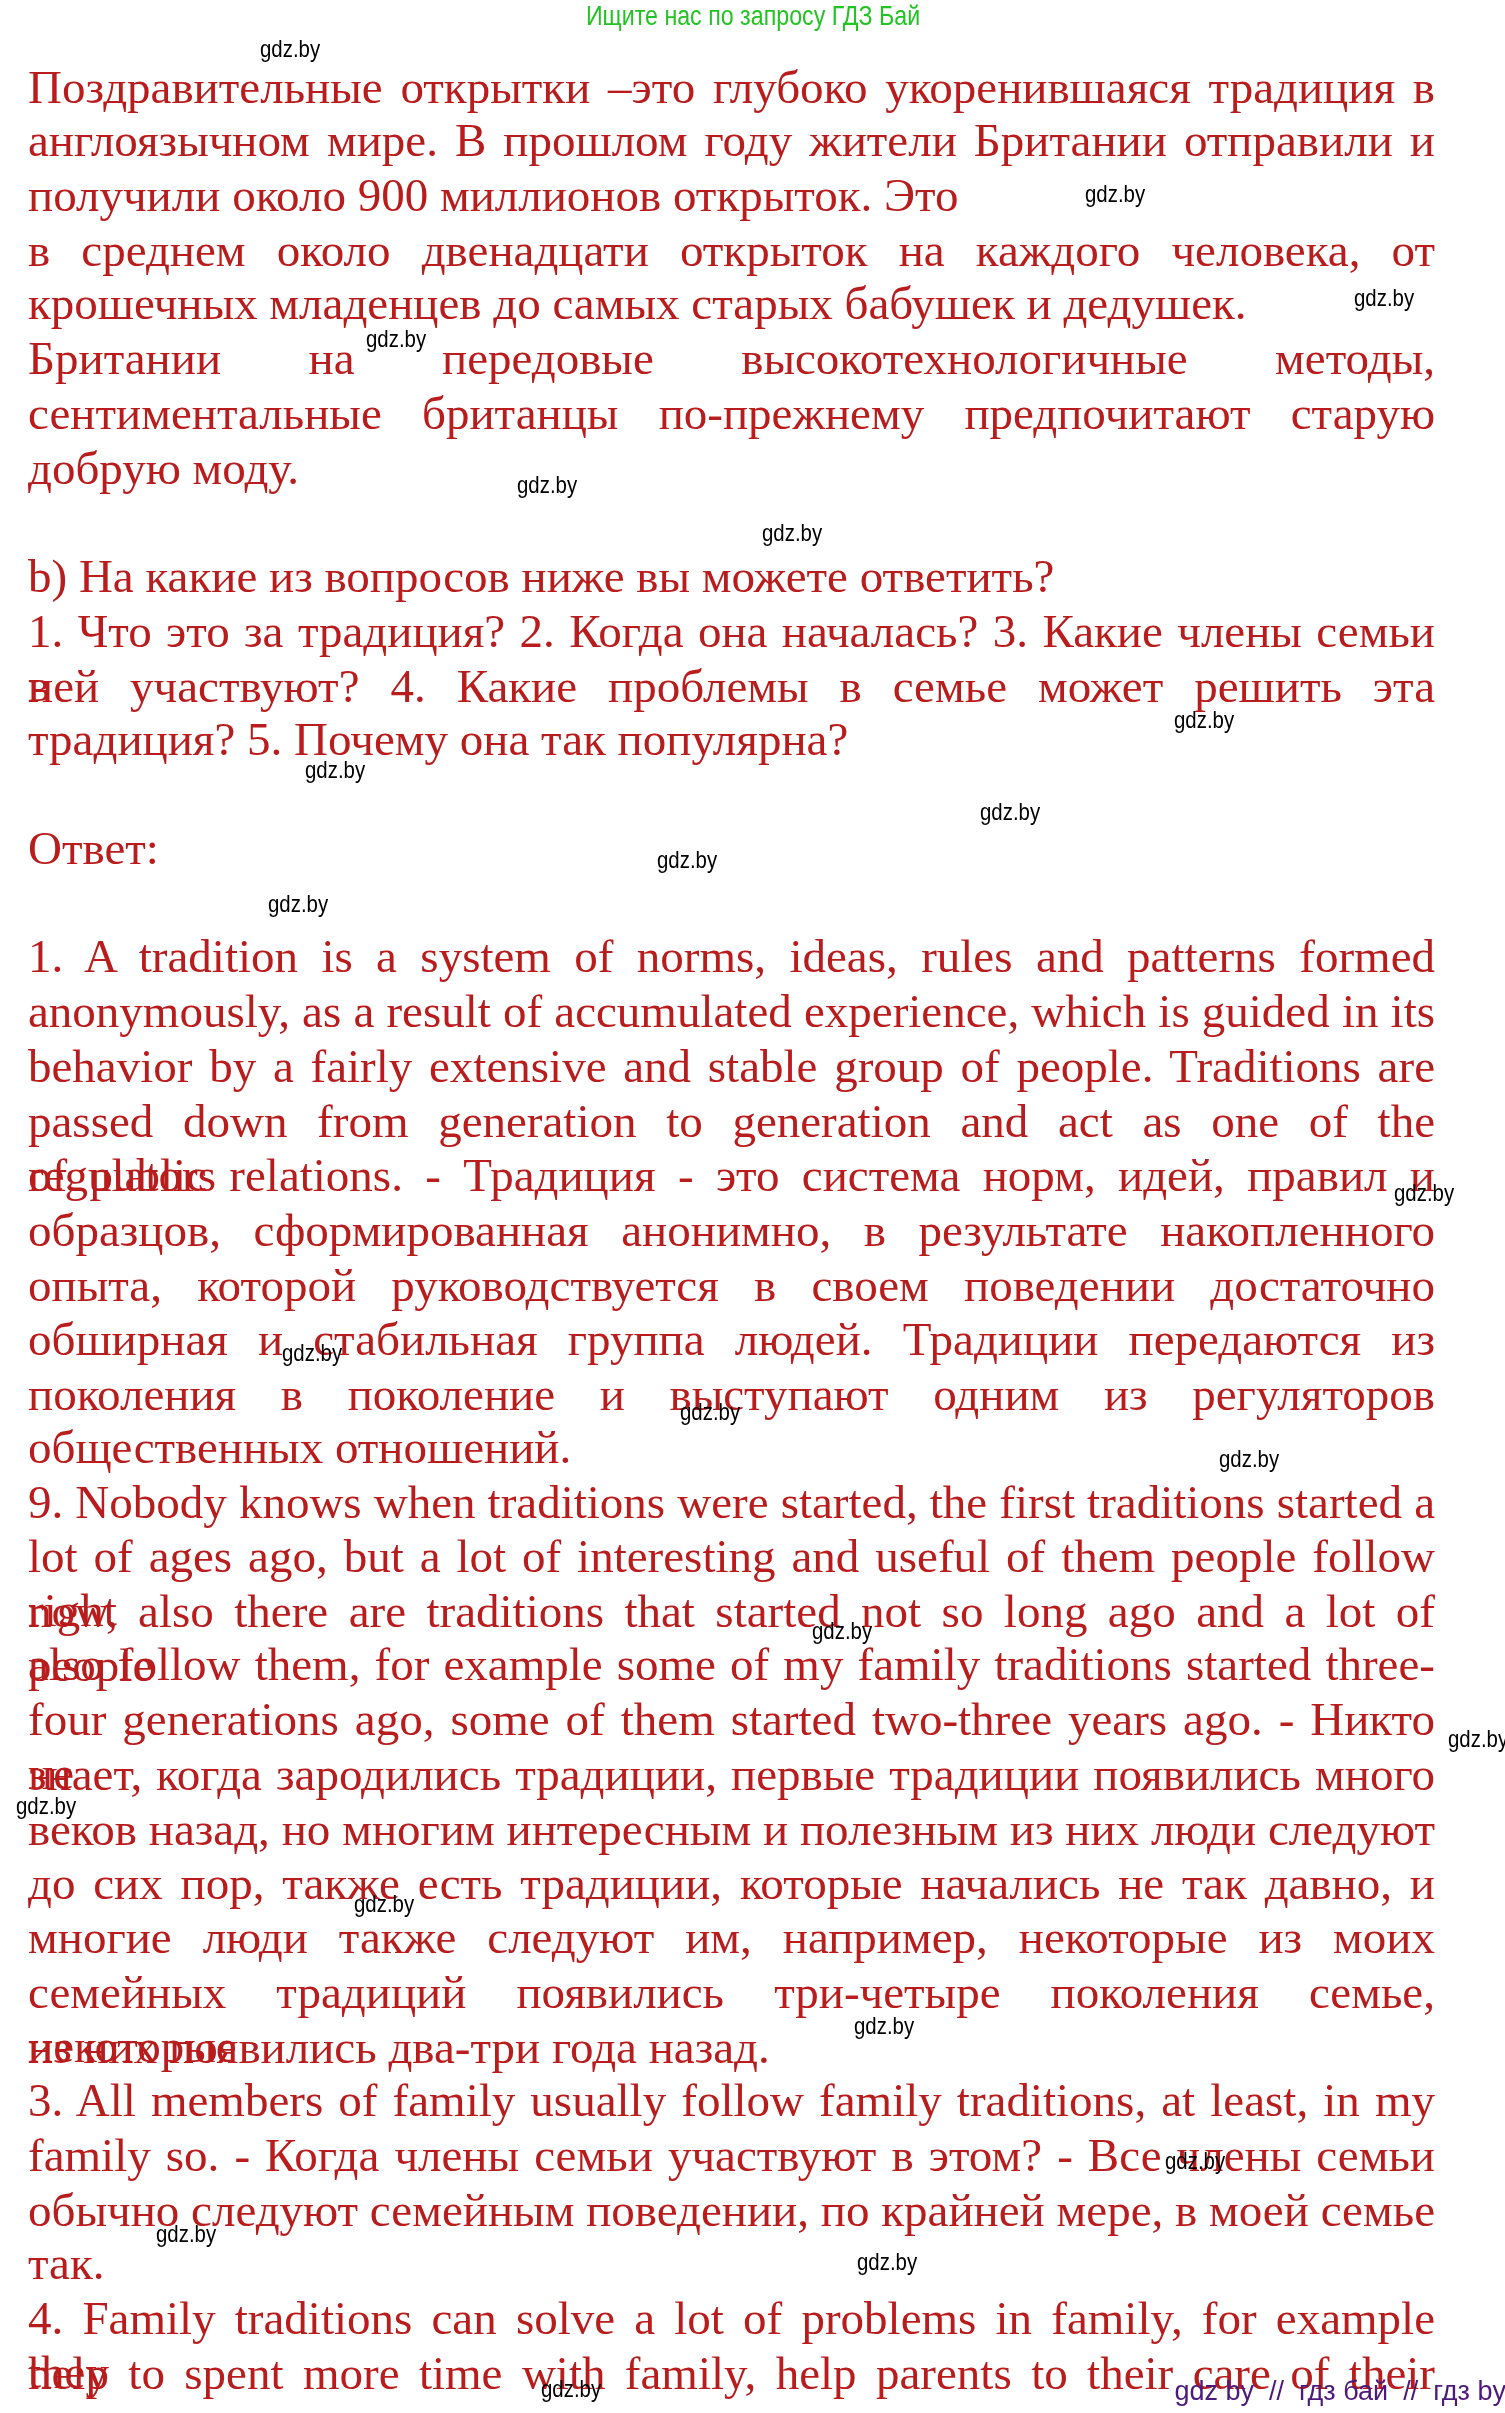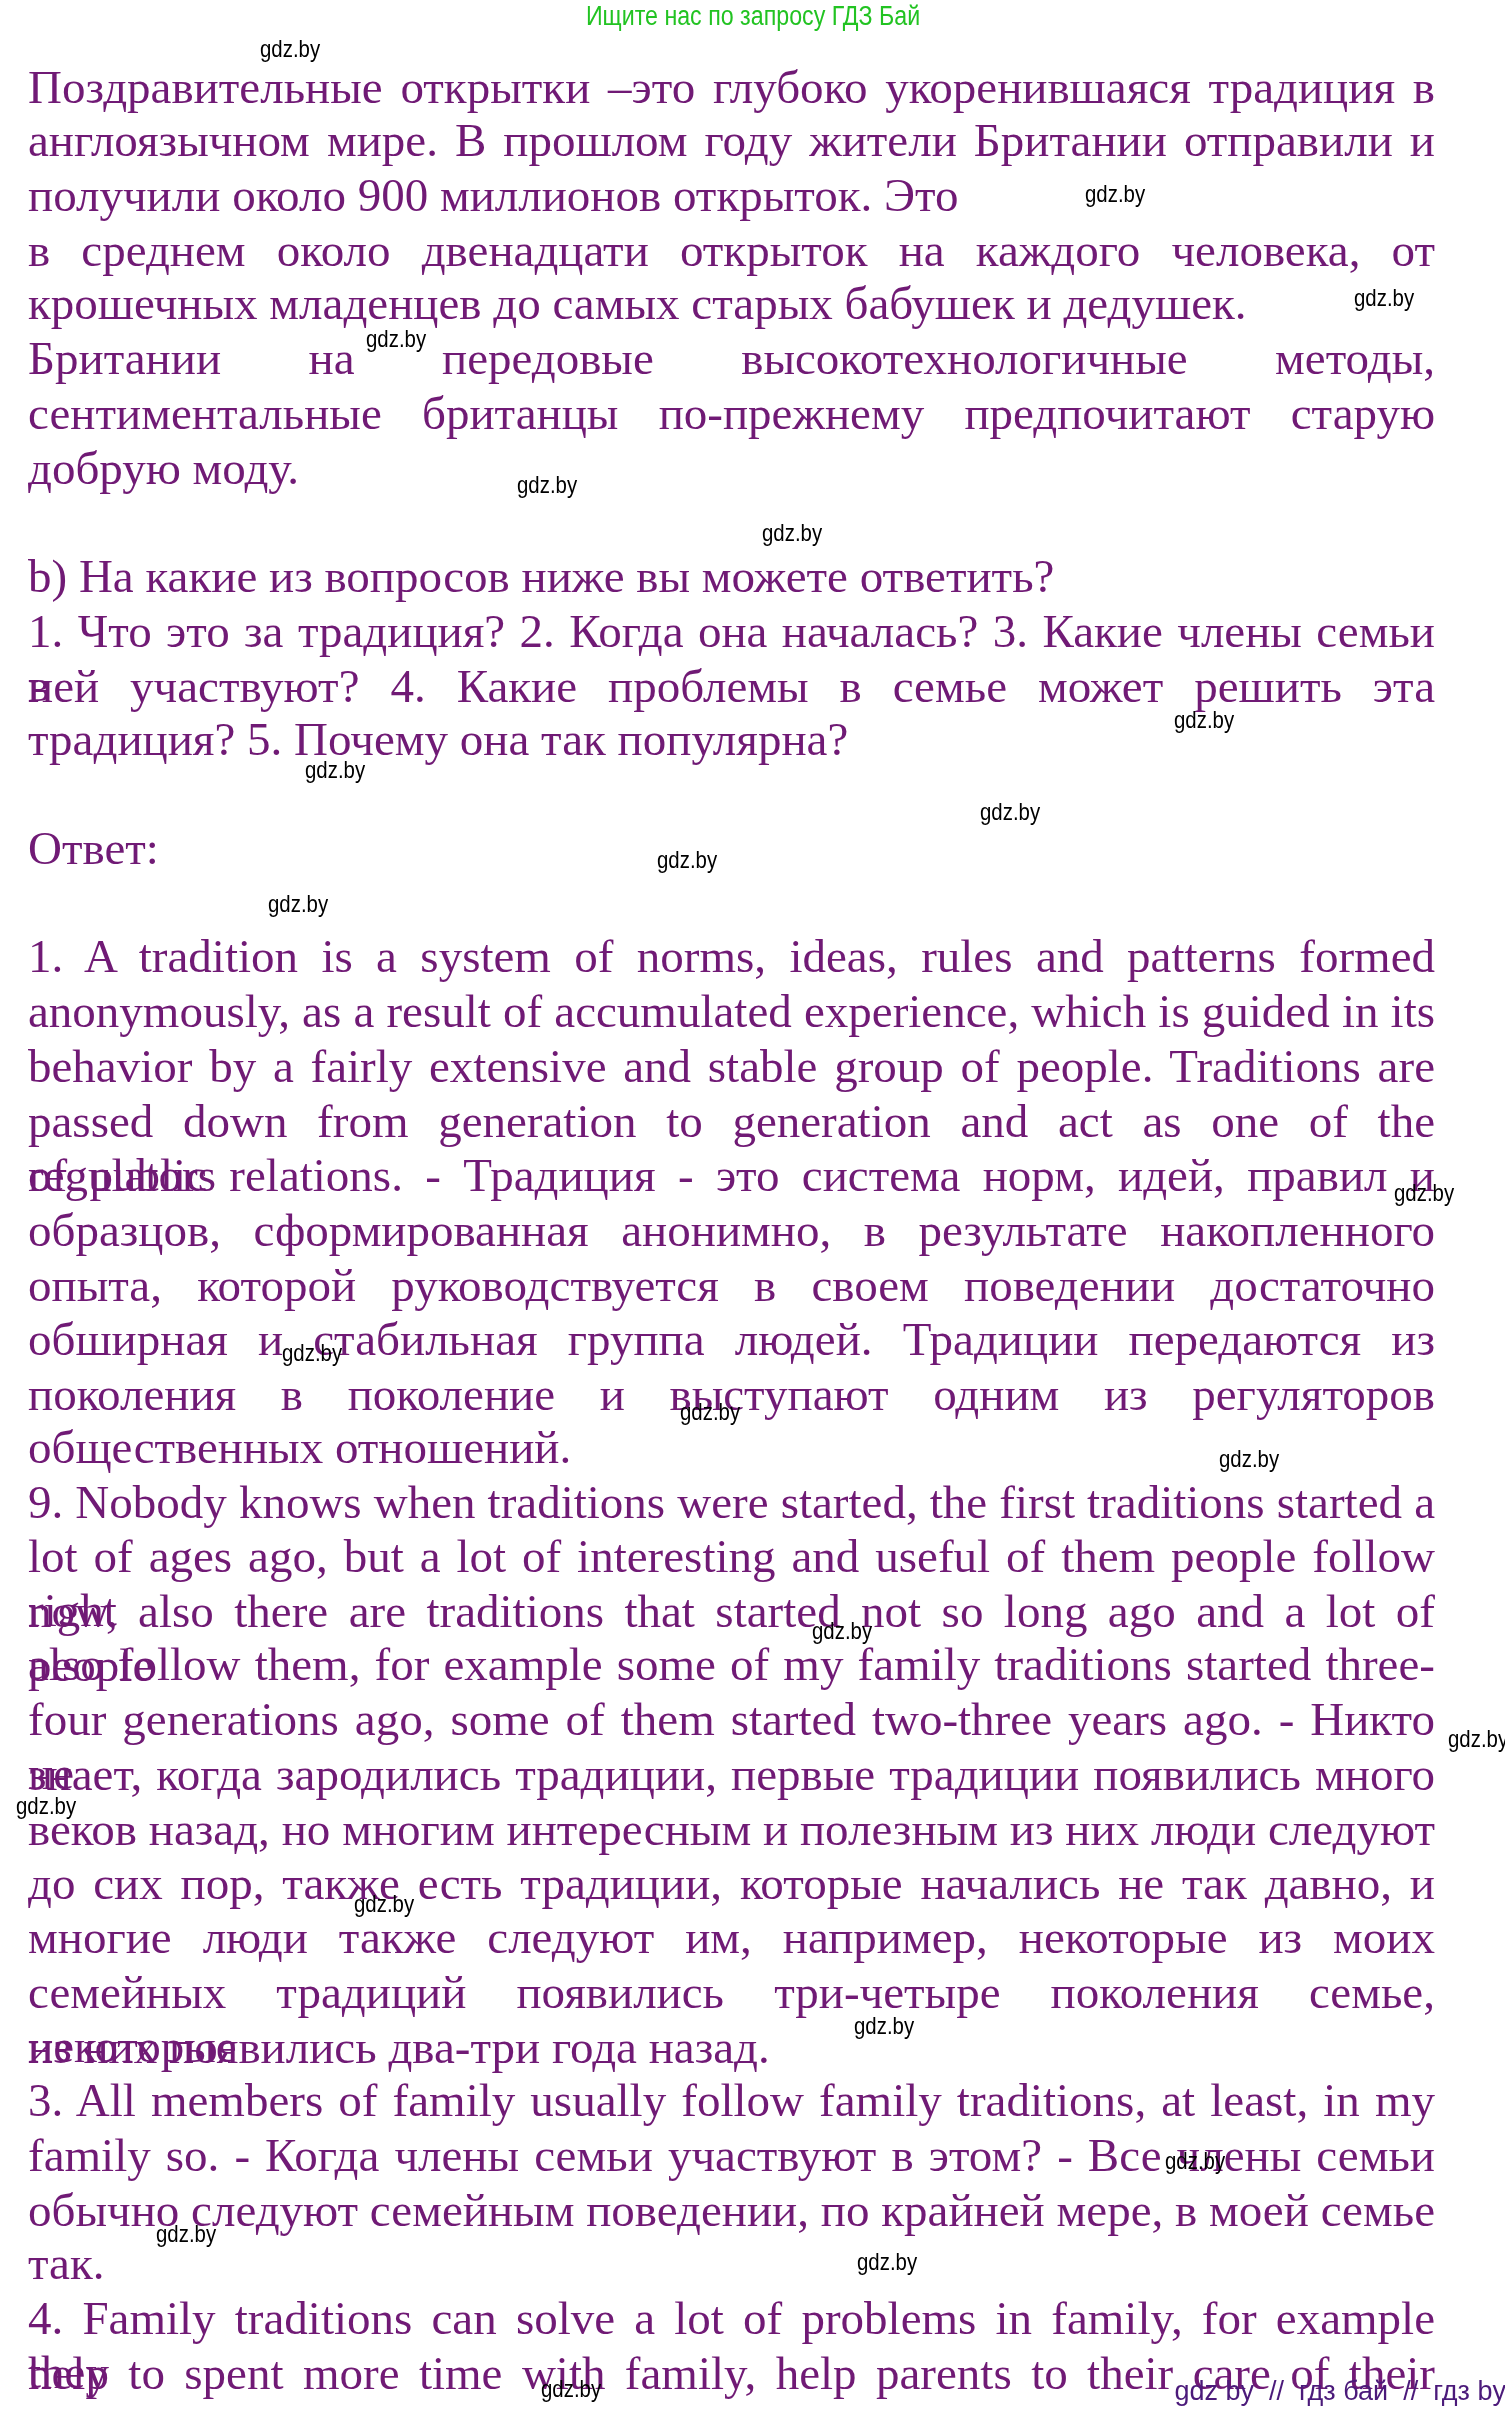"Поздравительные открытки –это глубоко" .ln { color: #701a75 -> #b91c1c }
